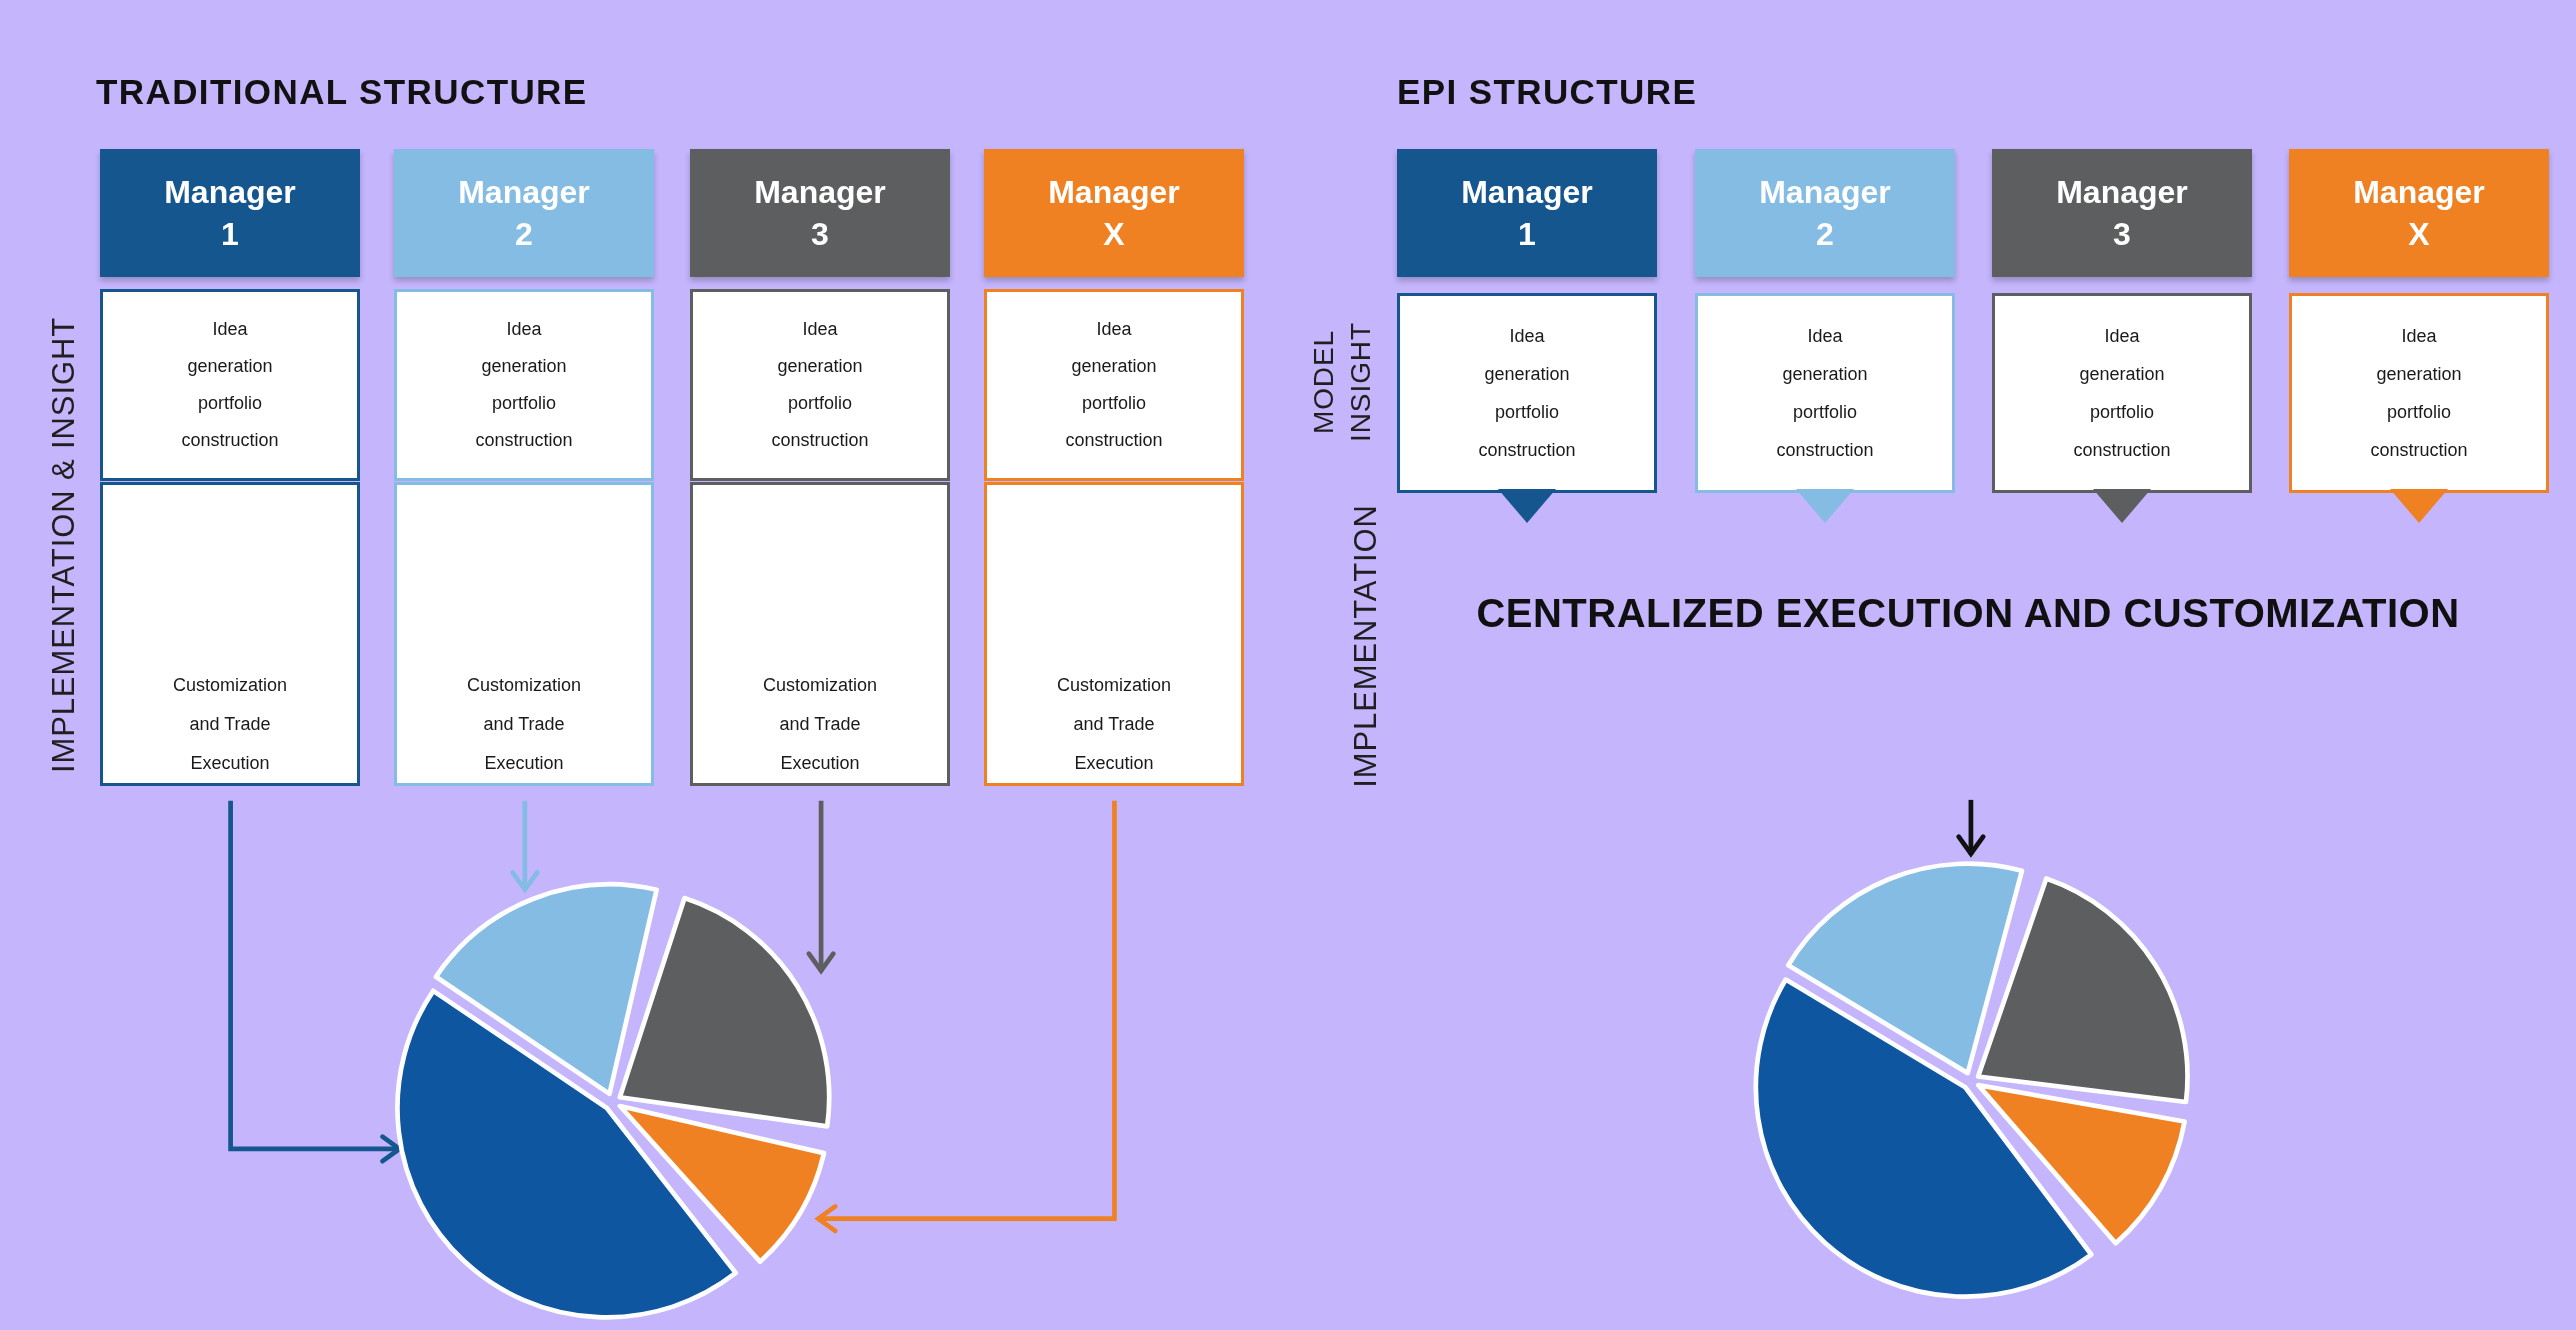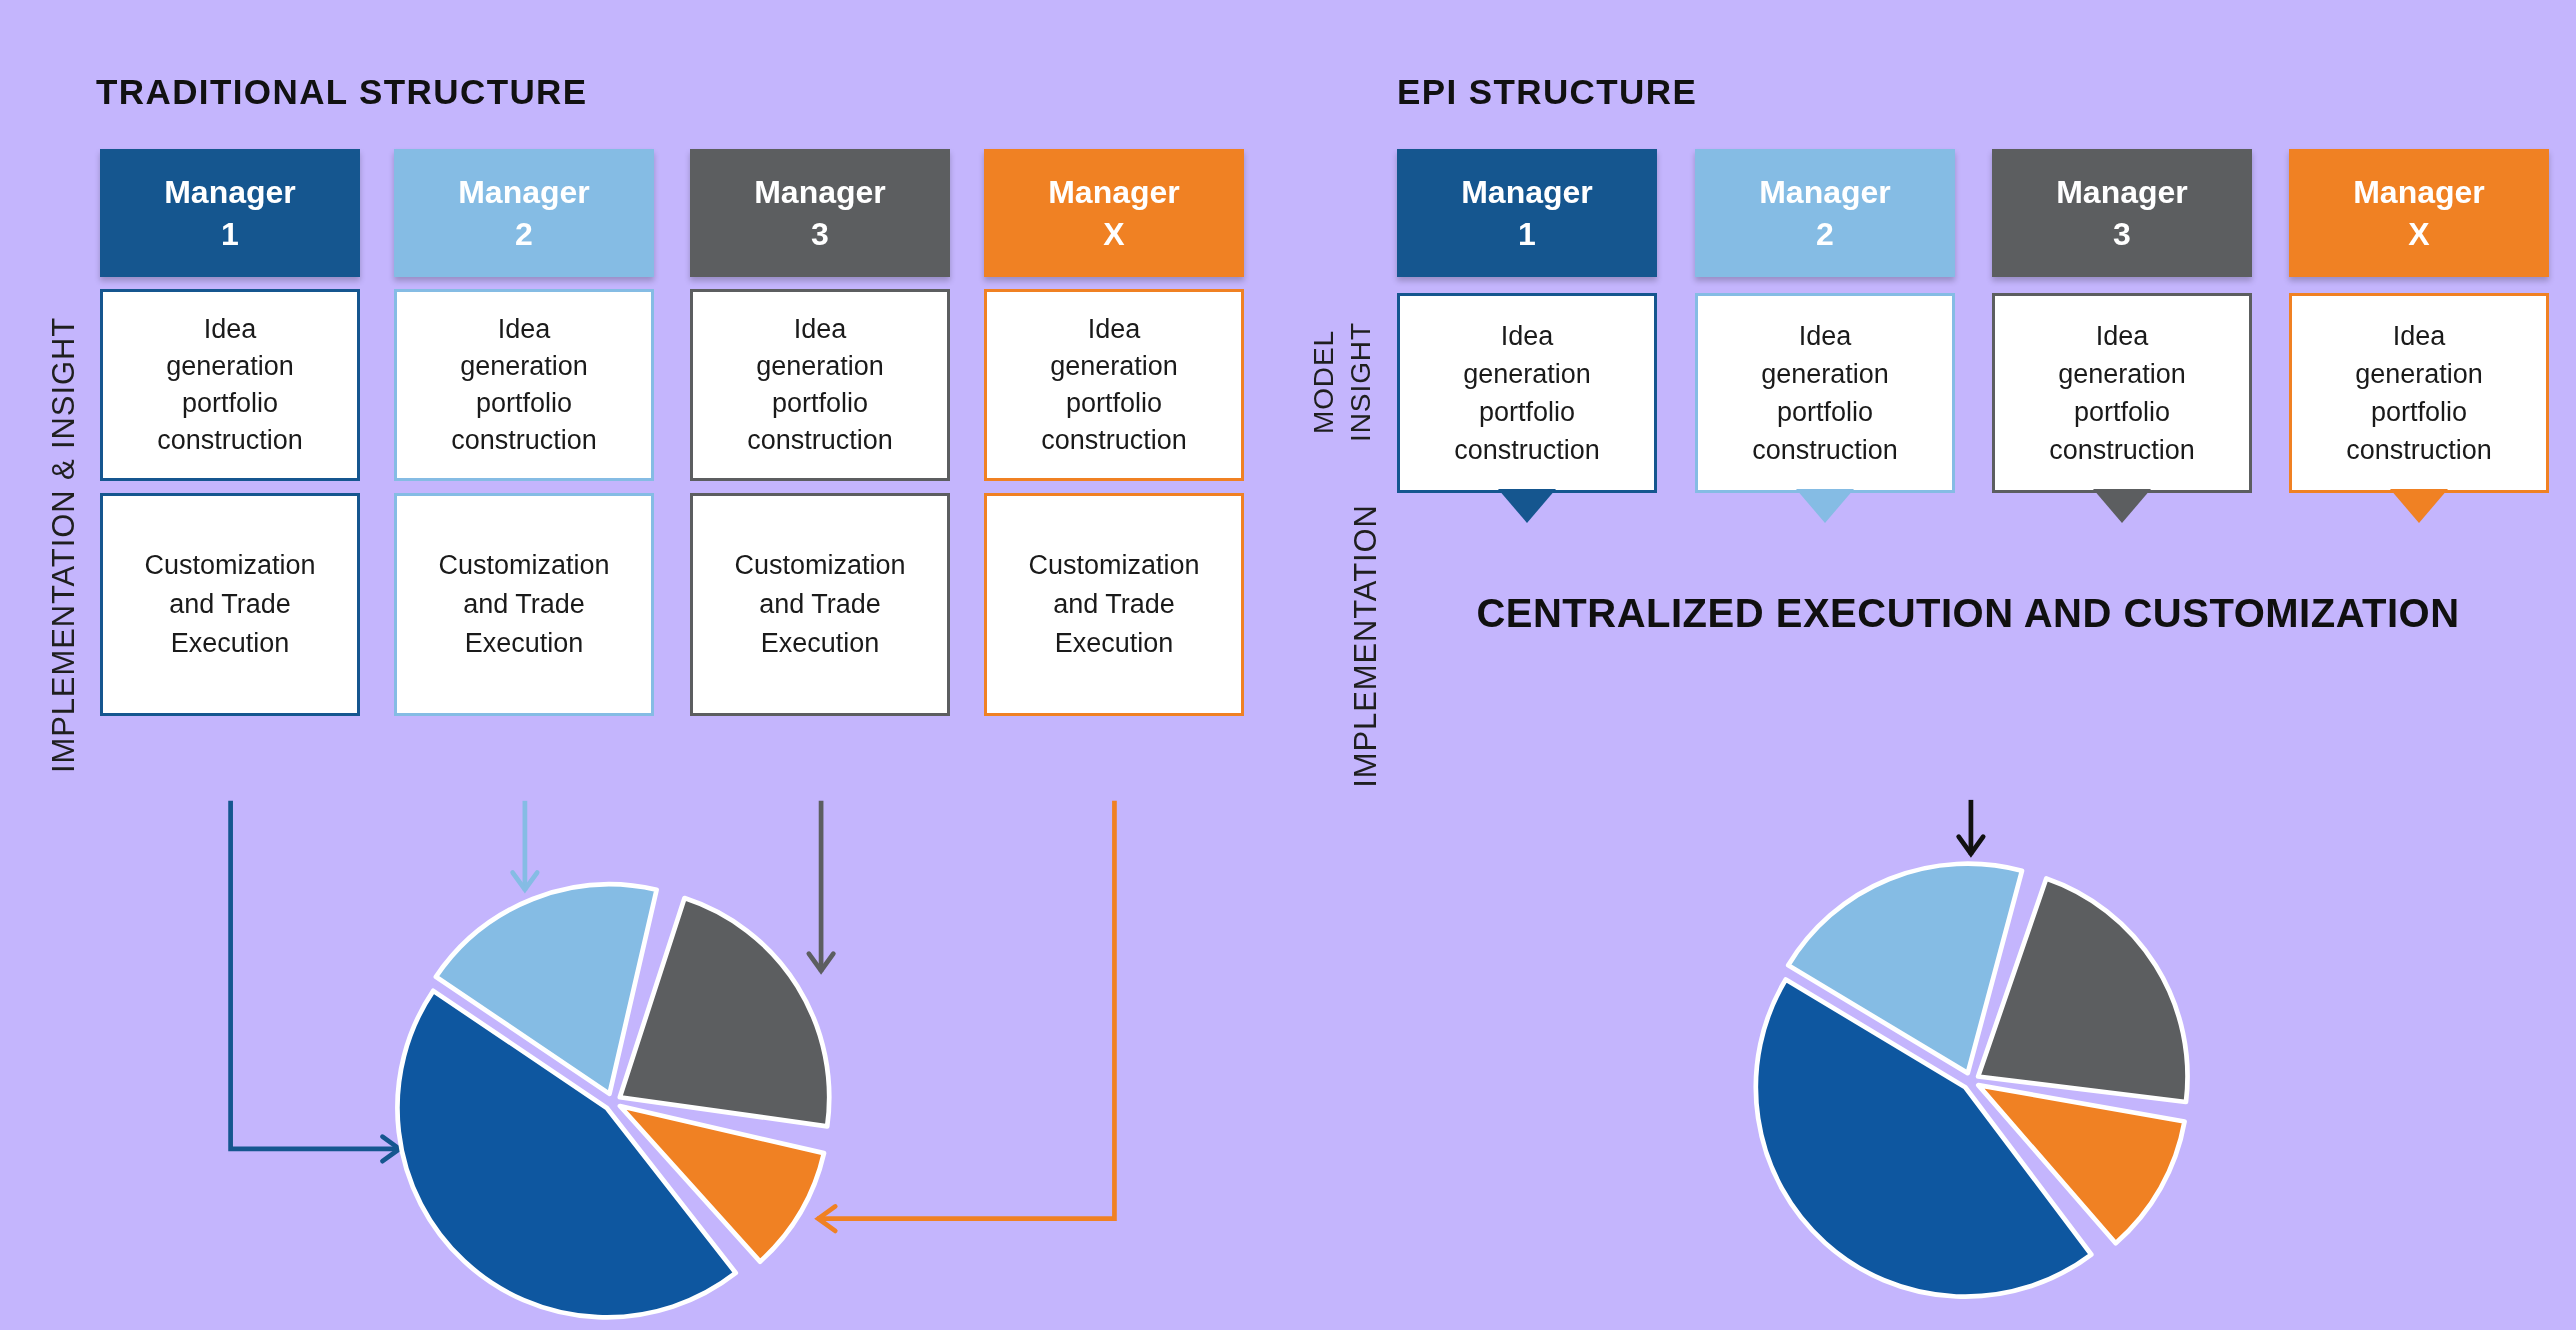"Idea" .box { font-size: 27px -> 18px }
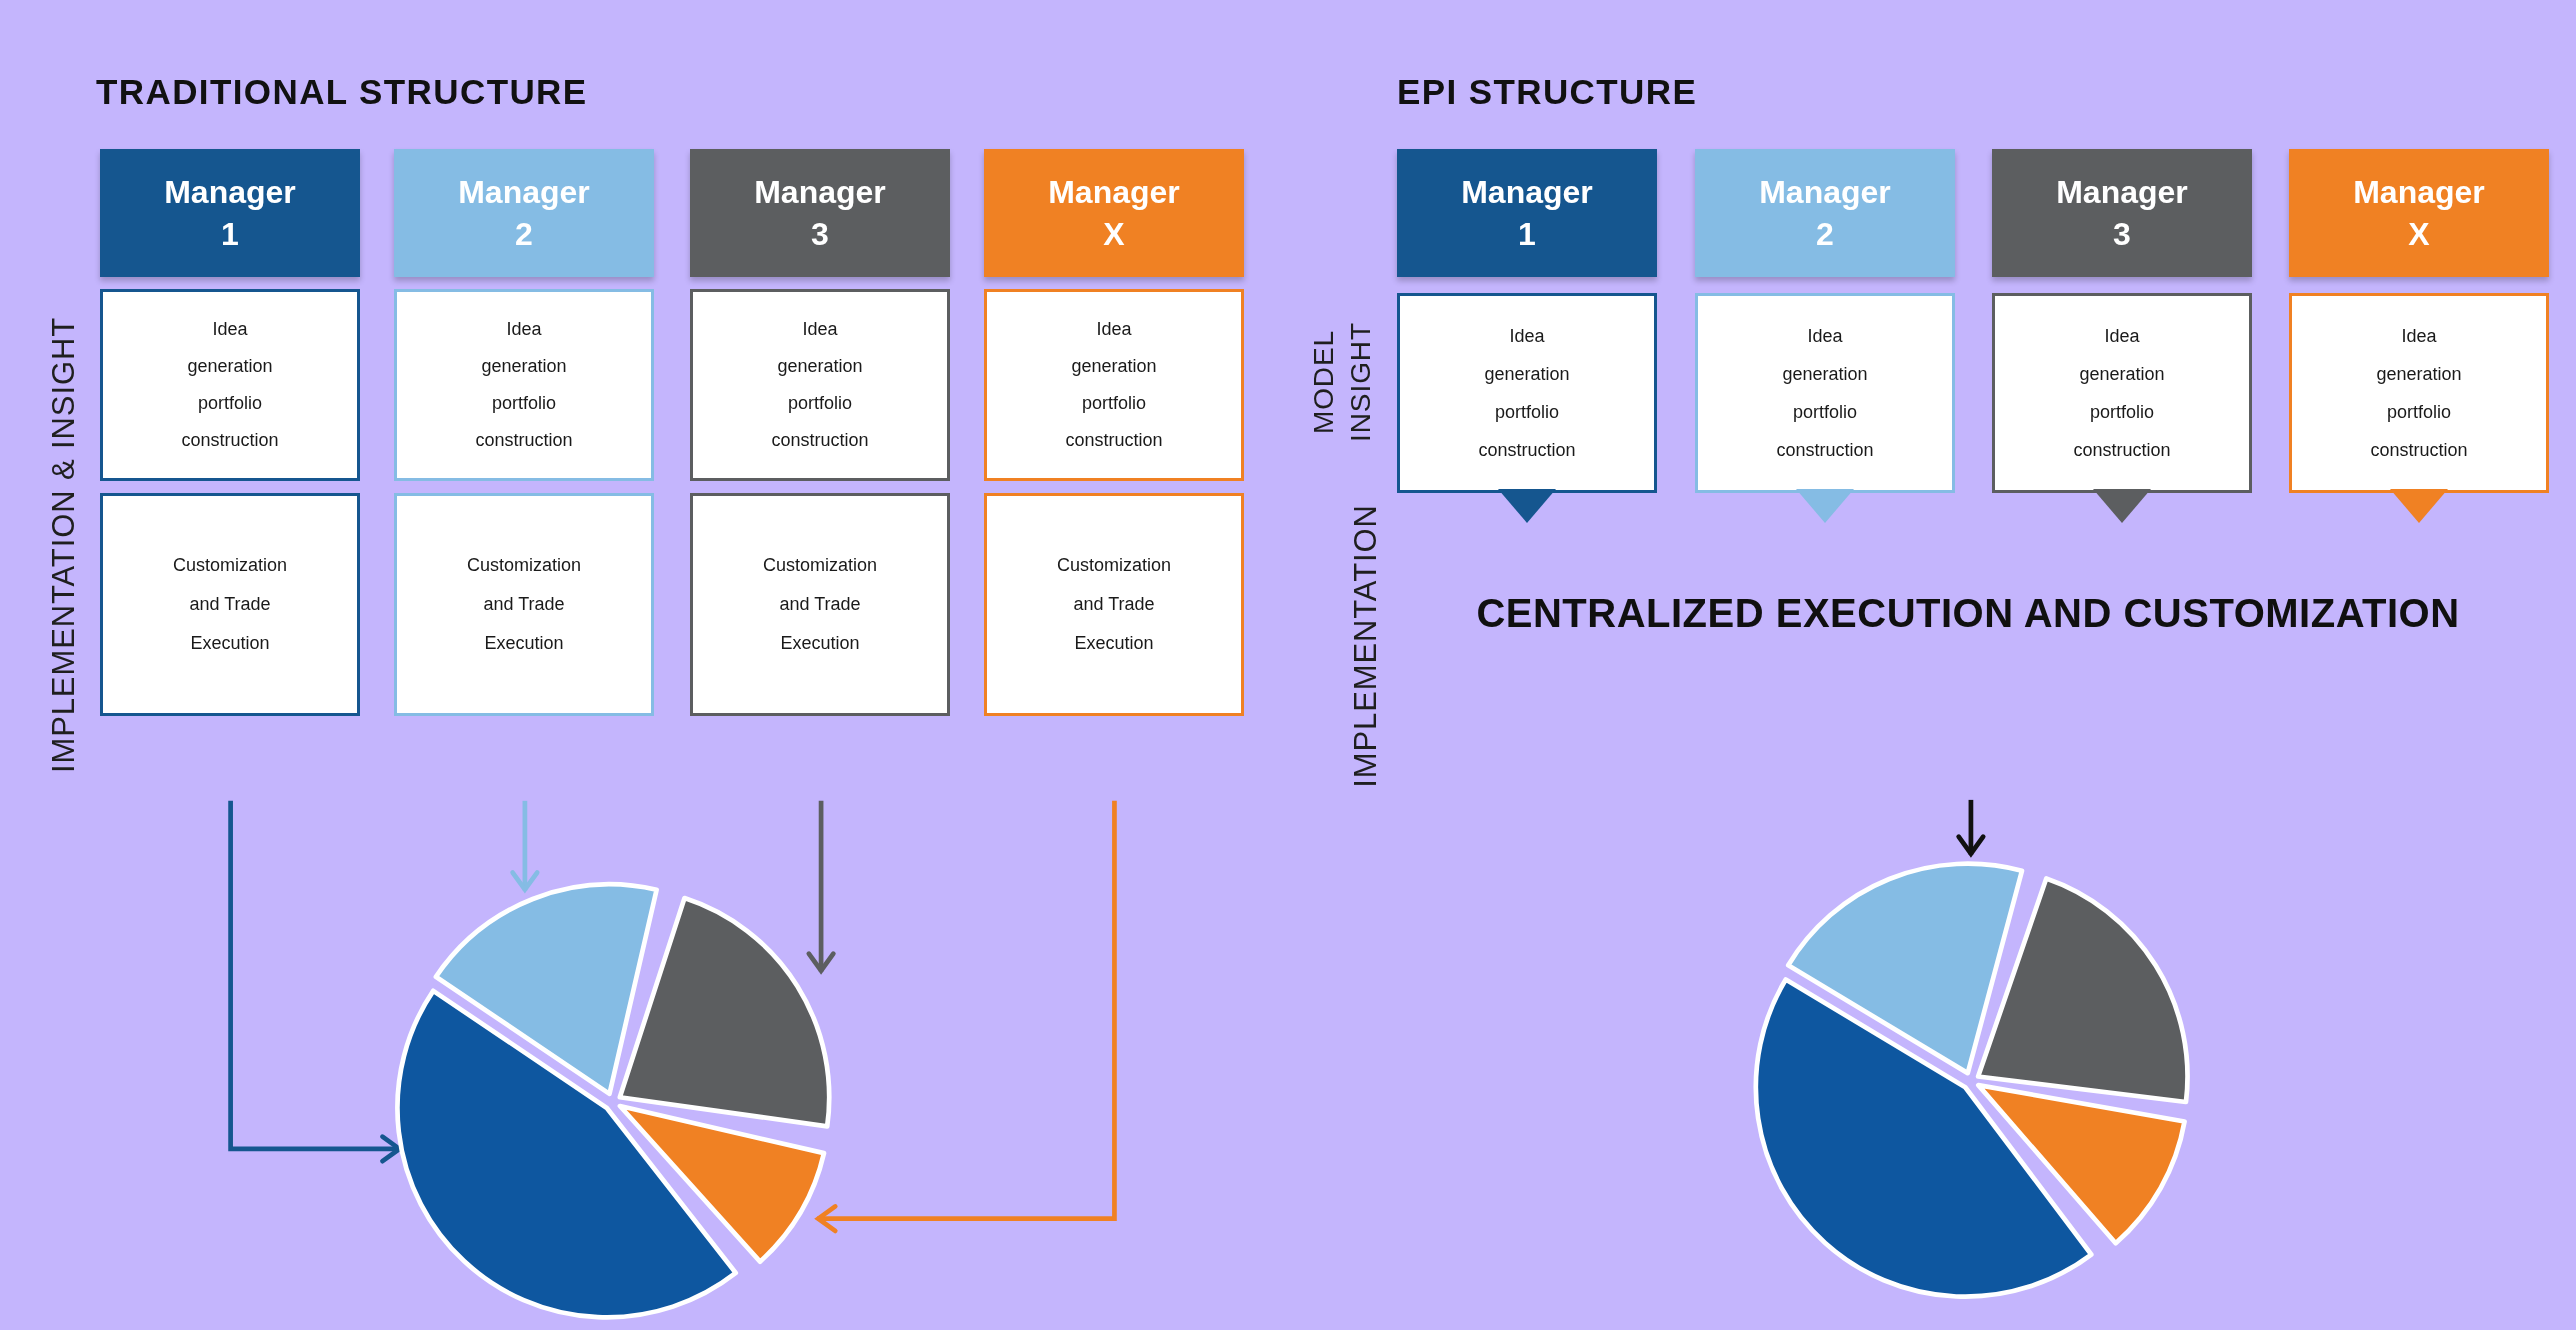"Customization" .cust { height: 223px -> 304px; justify-content: none -> flex-end; top: 493px -> 482px }
